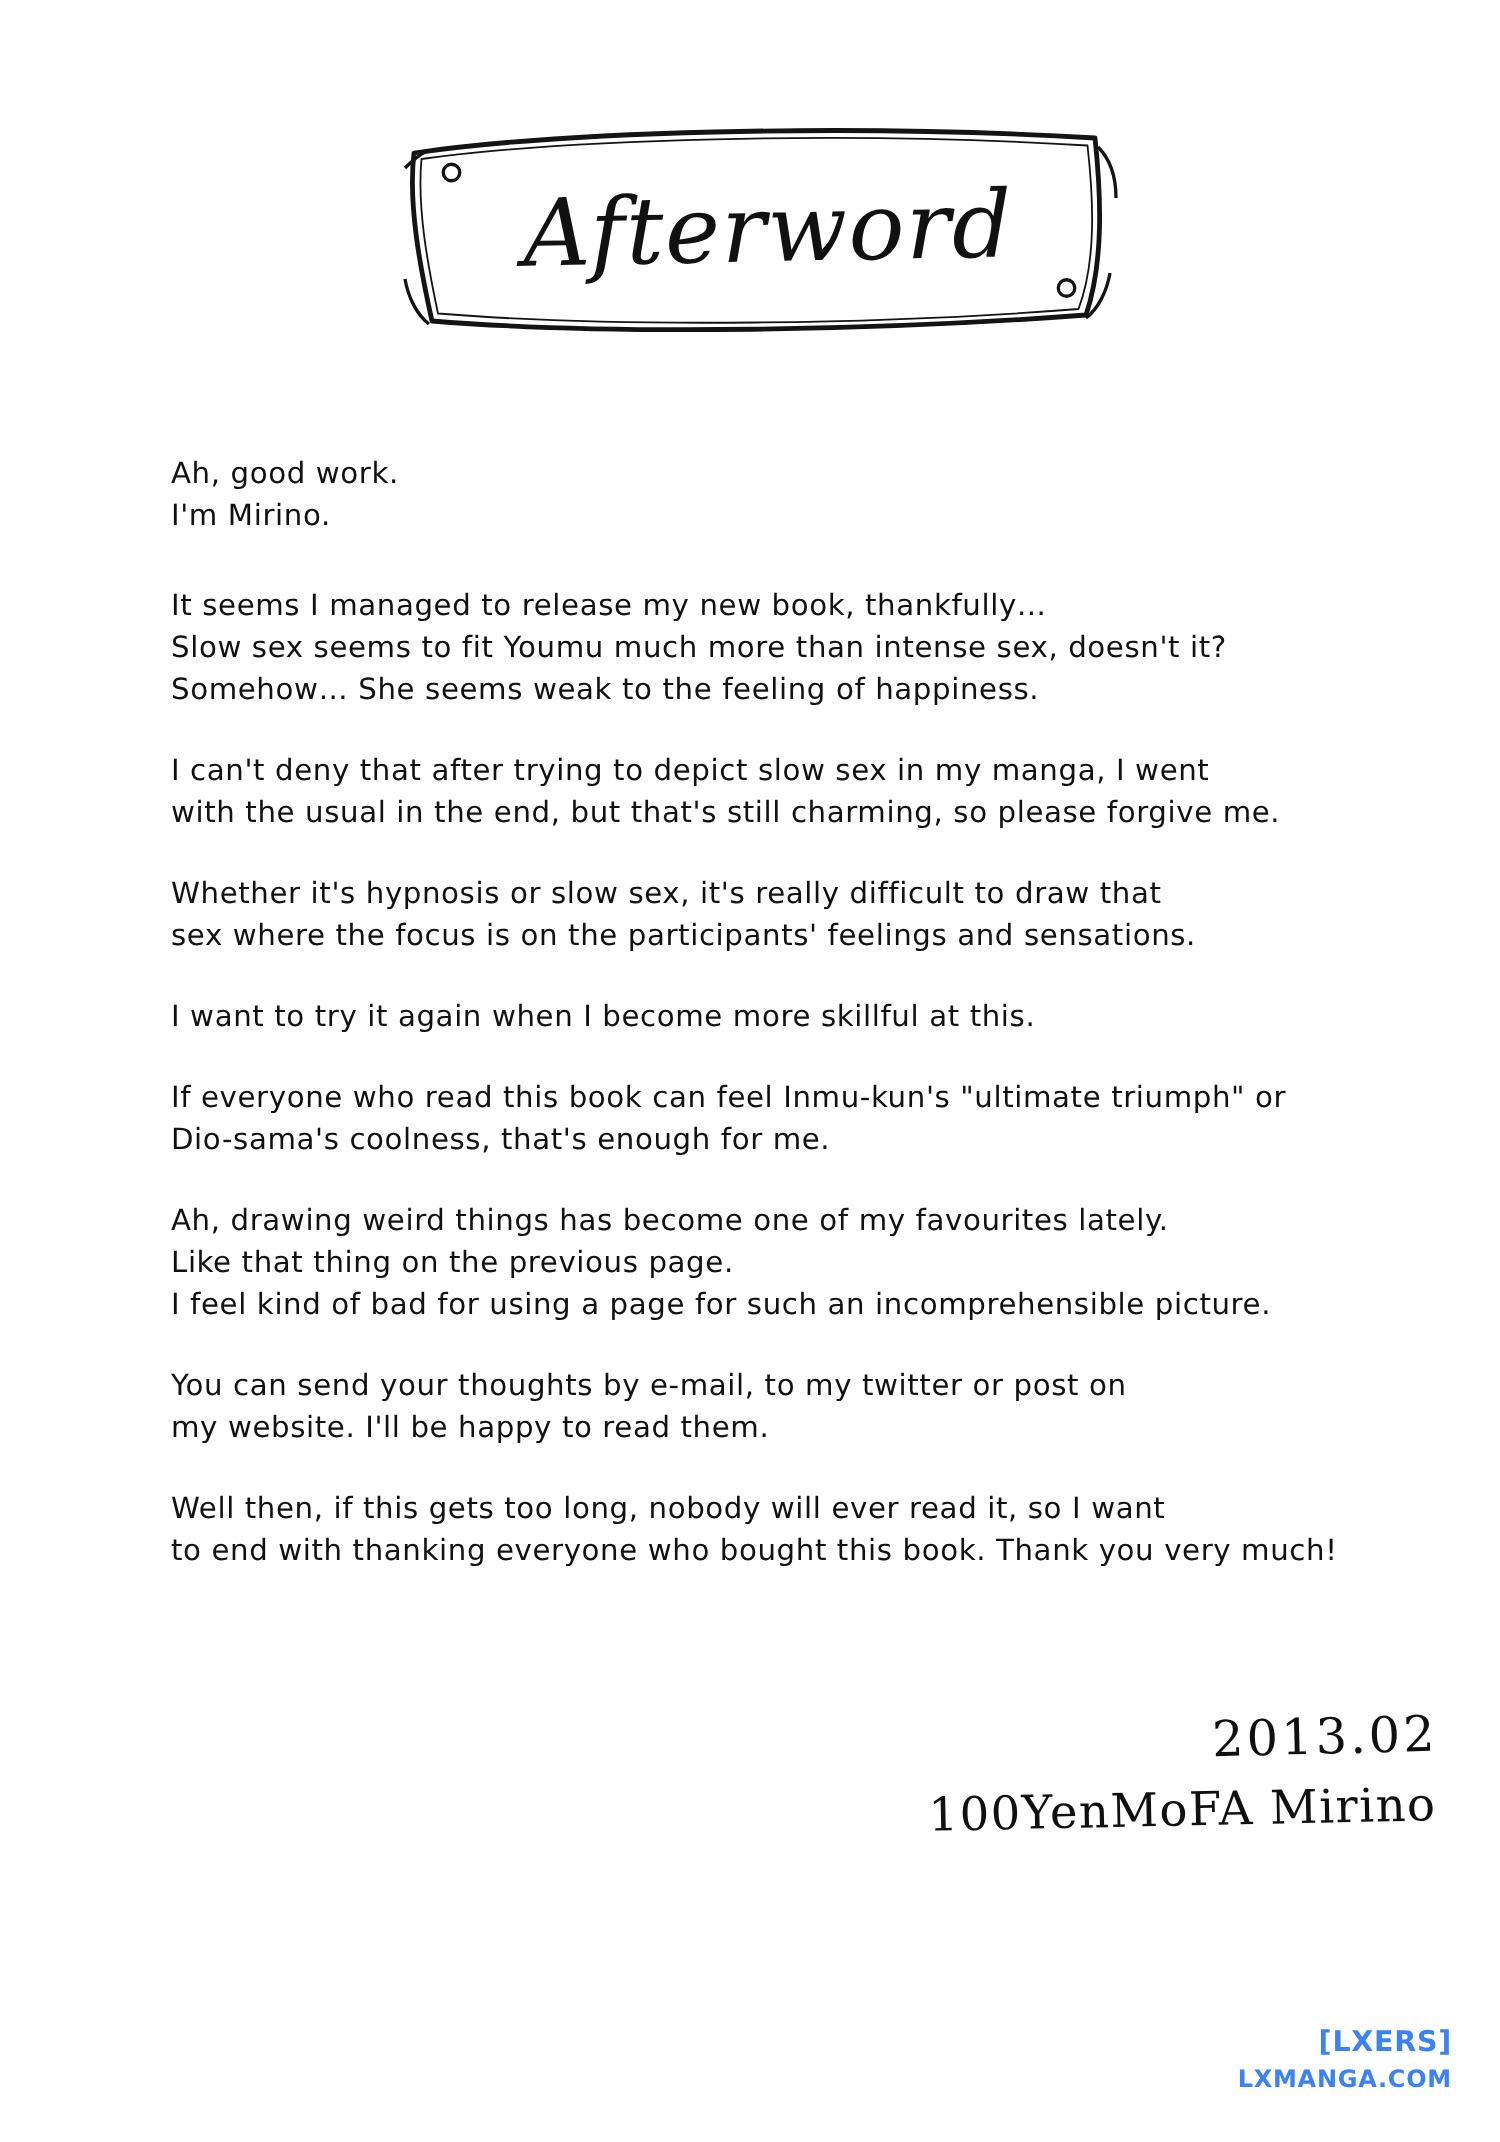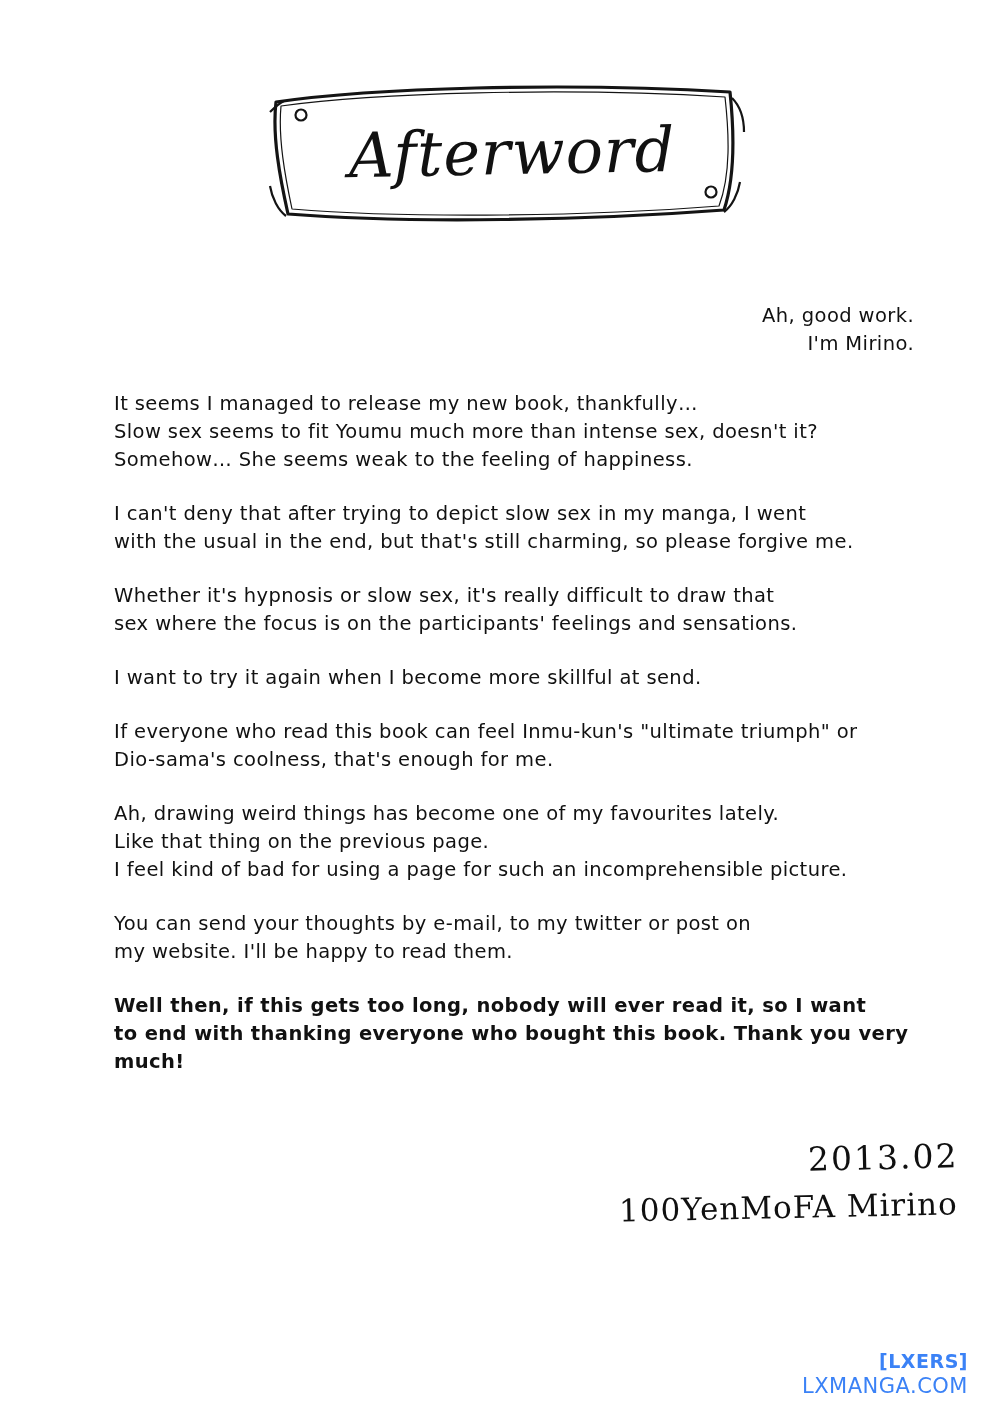"Ah, good work." .para.intro { text-align: right -> none }
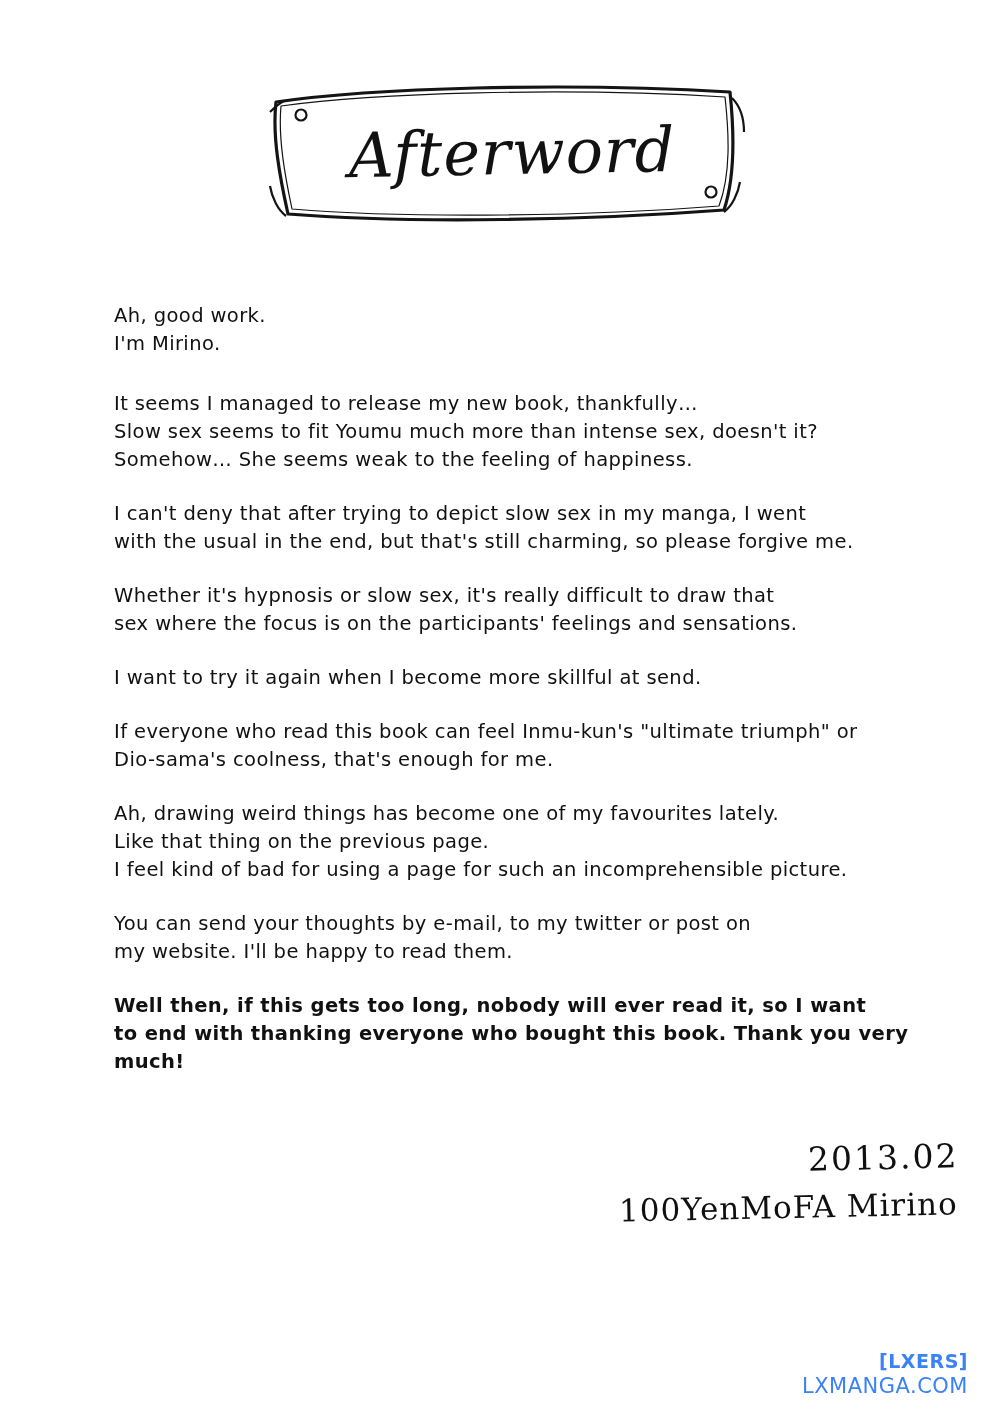"I want to try it" p.para { text: send -> this }
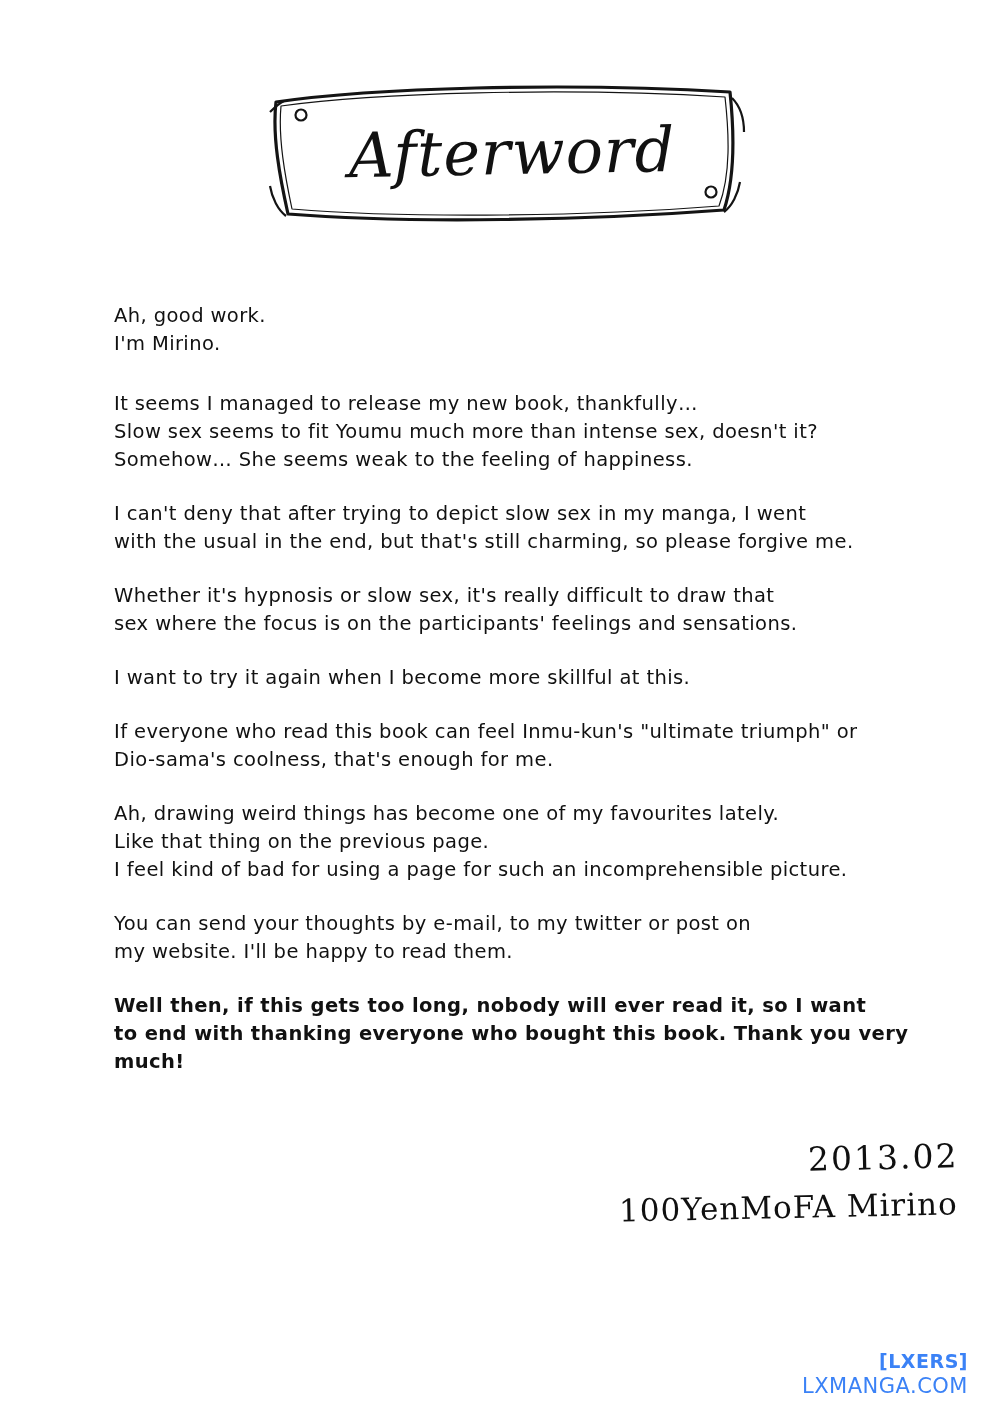"Well then, if this gets" .para.last { font-weight: bold -> none }
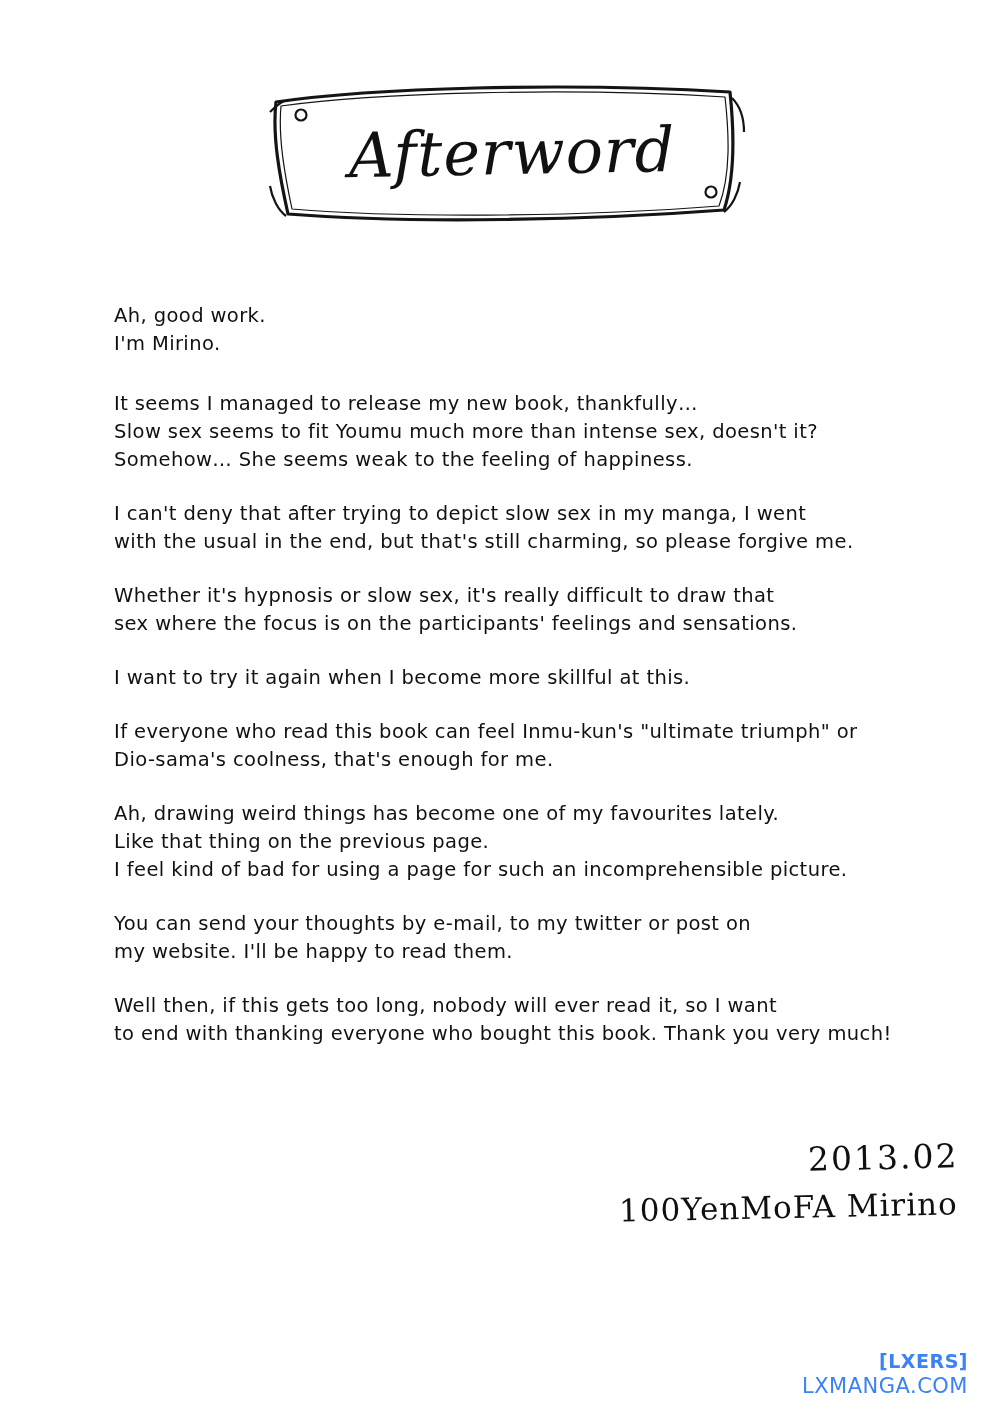"LXMANGA.COM" .wm-bottom { font-size: 21px -> 16px; font-weight: normal -> bold }
